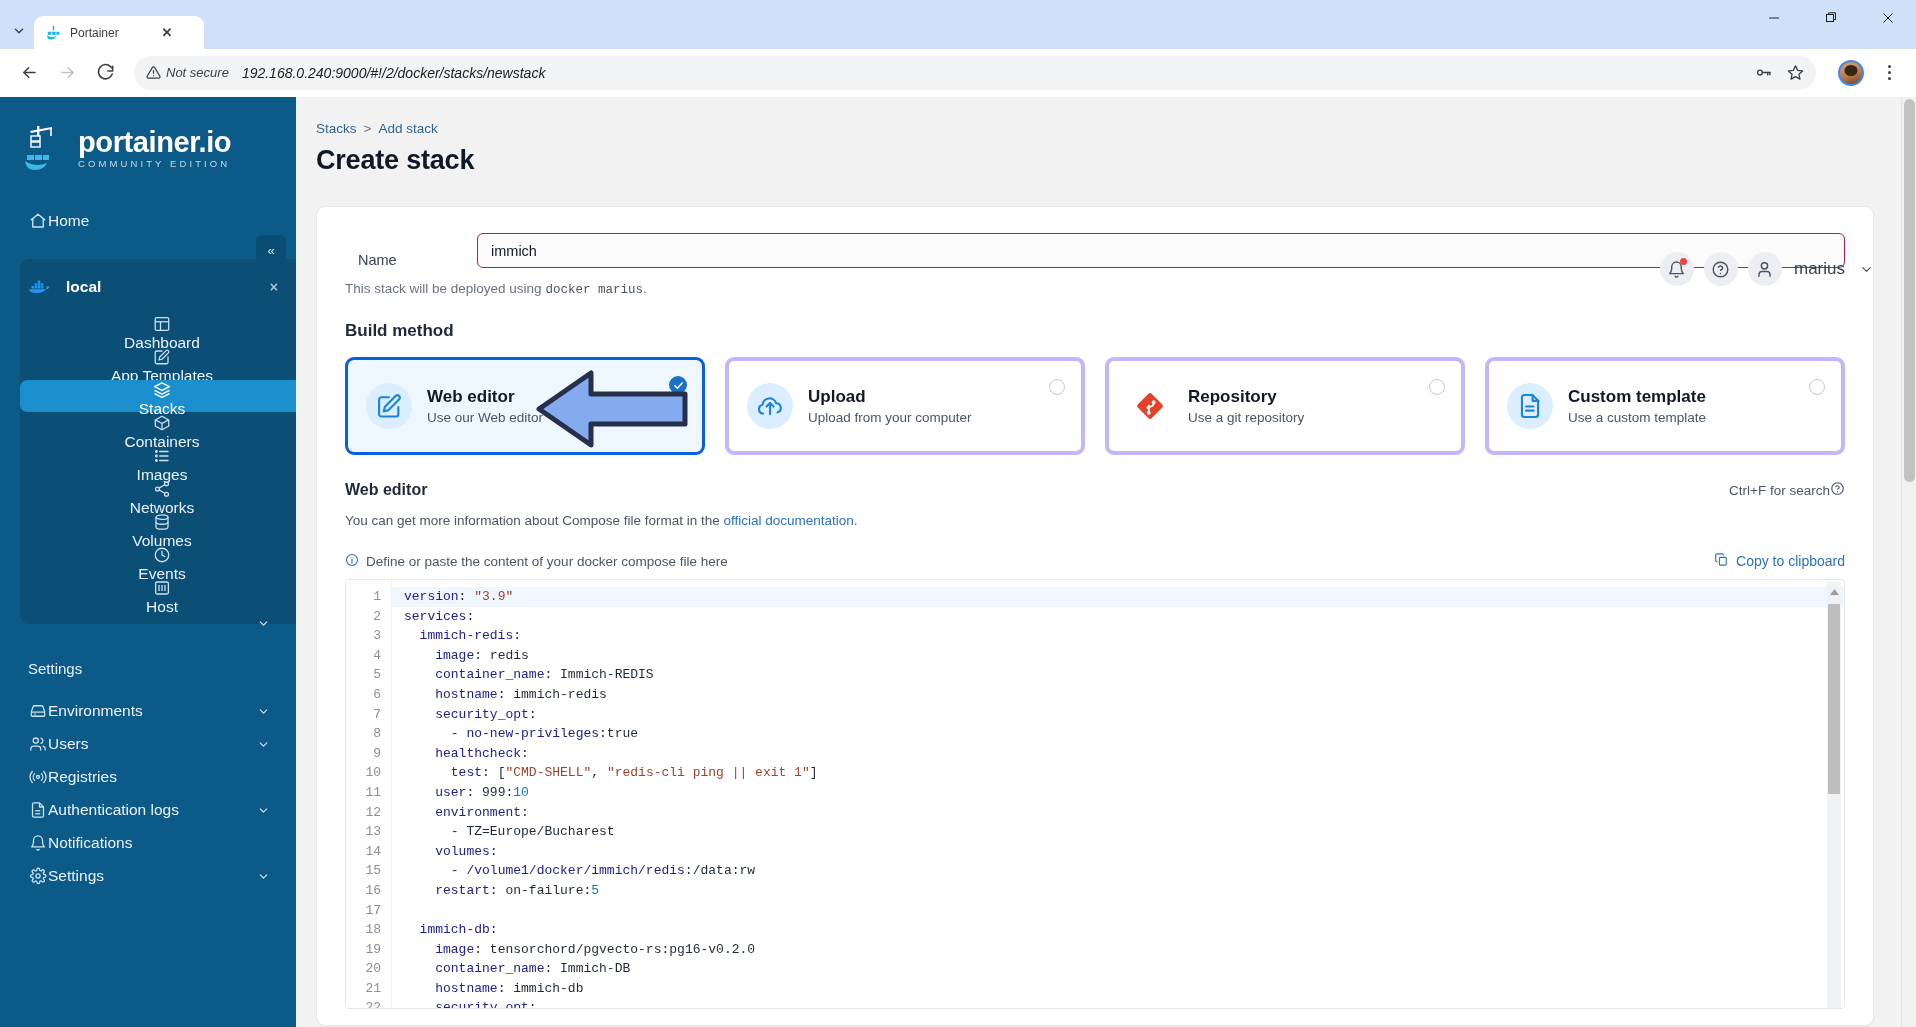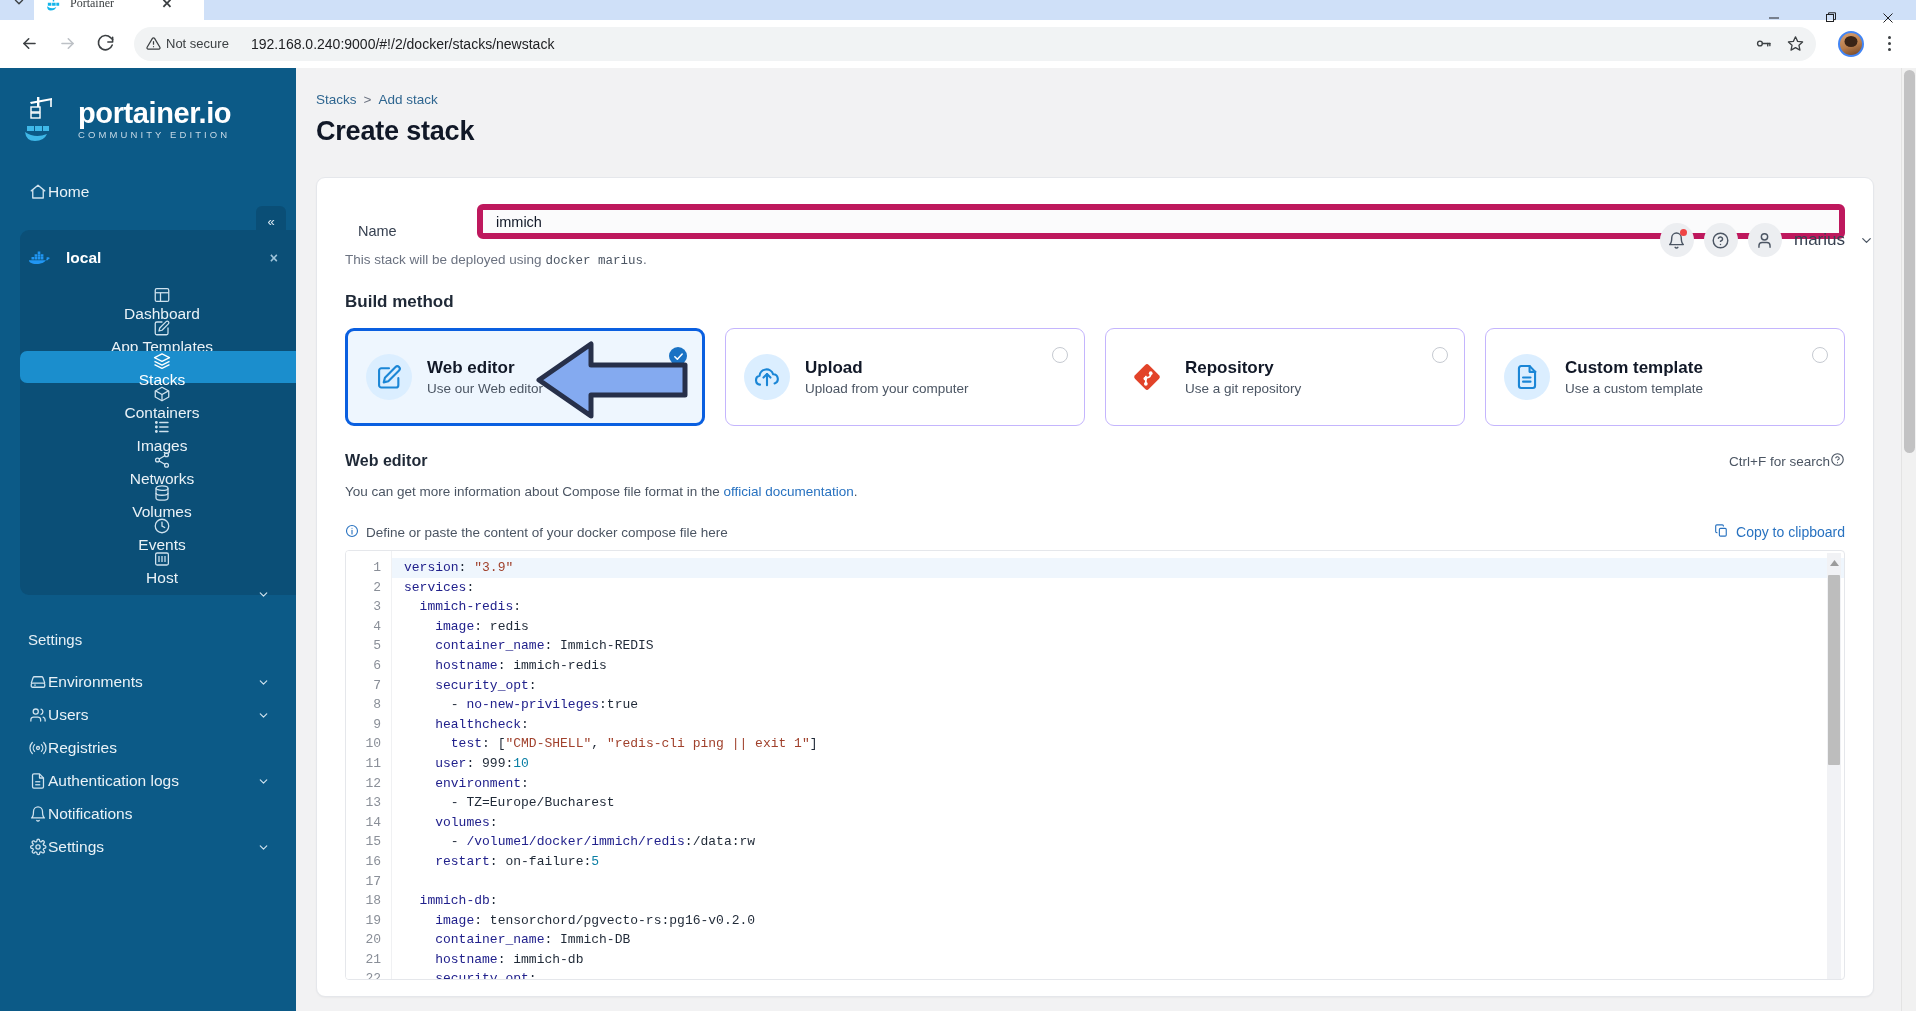"Portainer" .browser-tabstrip { font-family: Liberation Serif, serif -> none; height: 20px -> 49px }
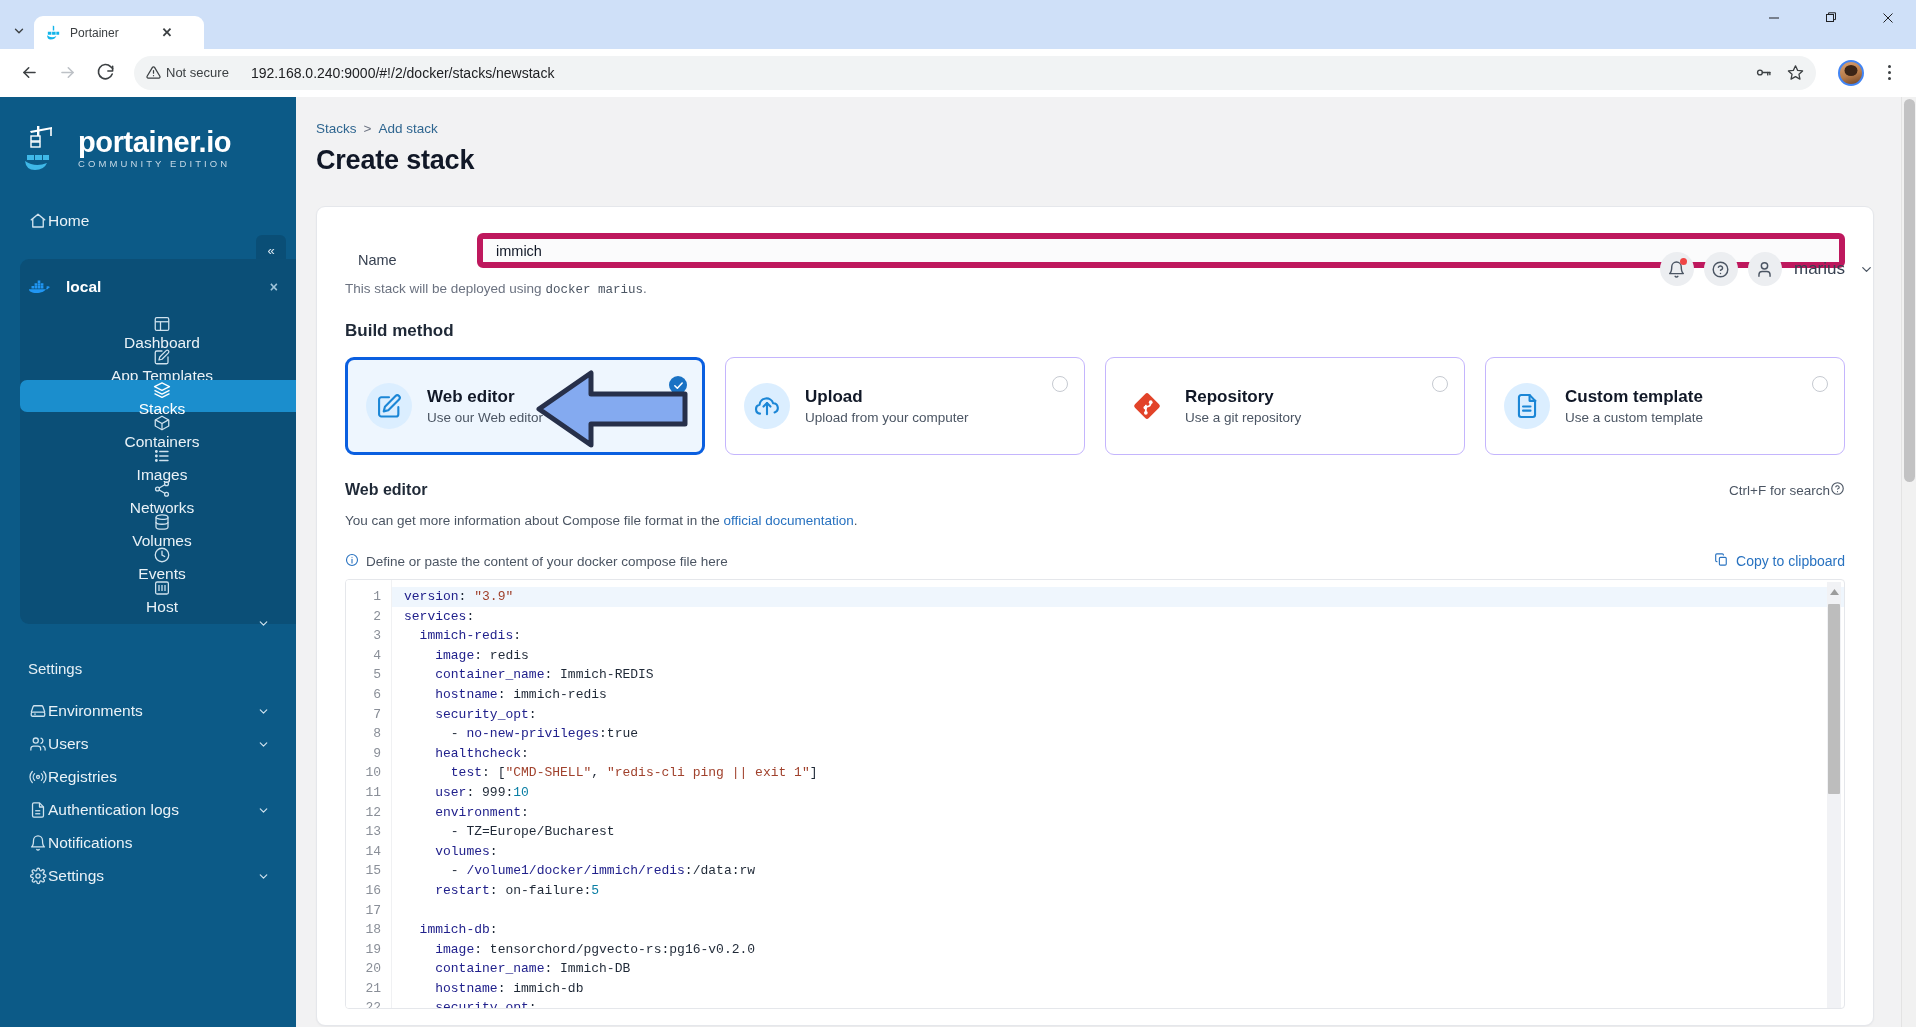"Not secure" .omnibox { font-style: none -> italic; gap: 12px -> 3px }
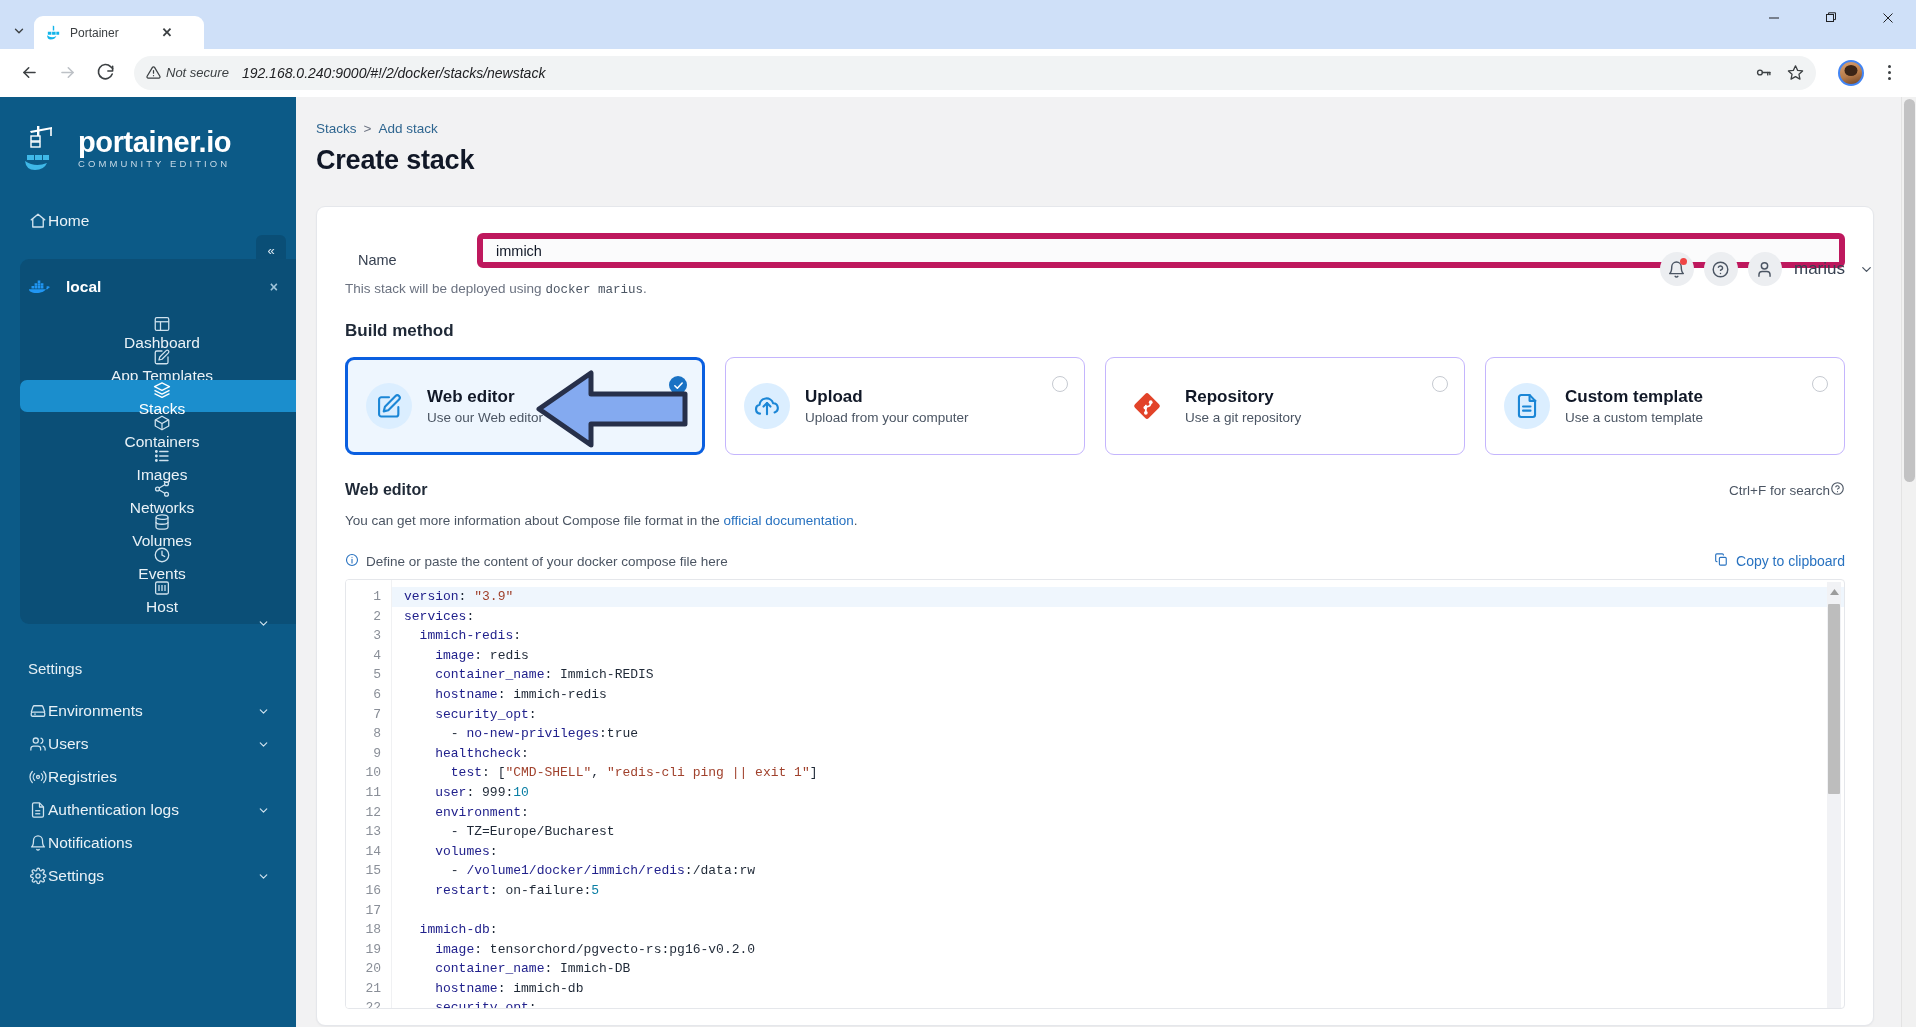"immich" .text-input { border: 6px solid #be185d -> 1px solid #be185d }
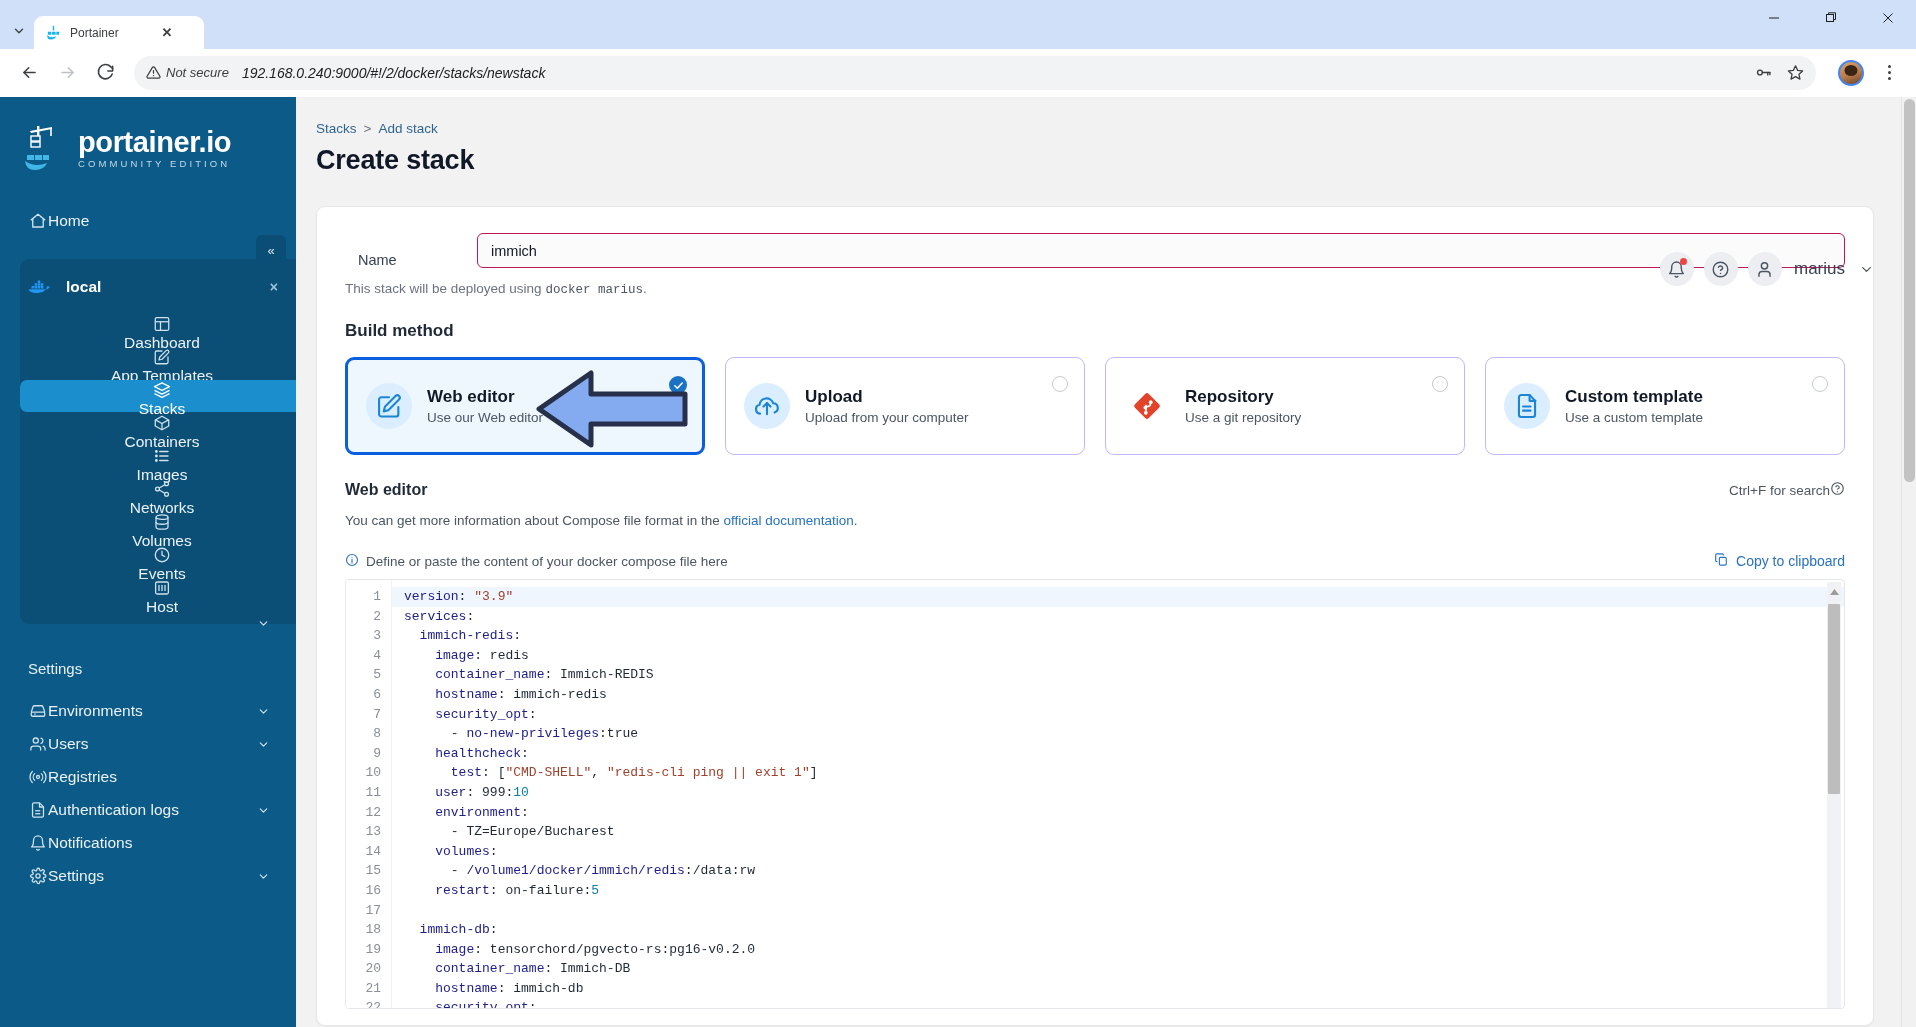"Upload" .method-card { border: 1px solid #c4b5fd -> 4px solid #c4b5fd }
